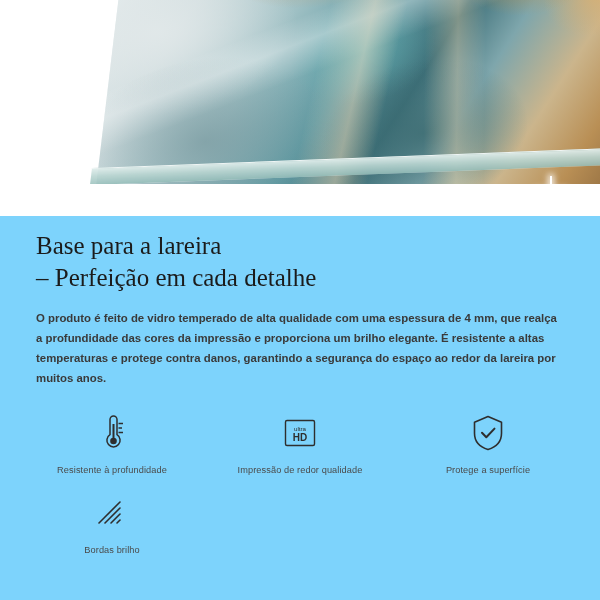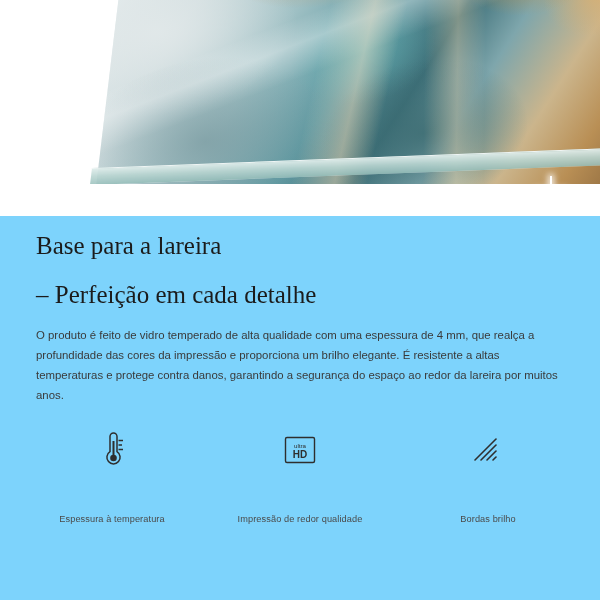"– Perfeição em cada detalhe" .headline .line2 { margin-top: 17px -> none }
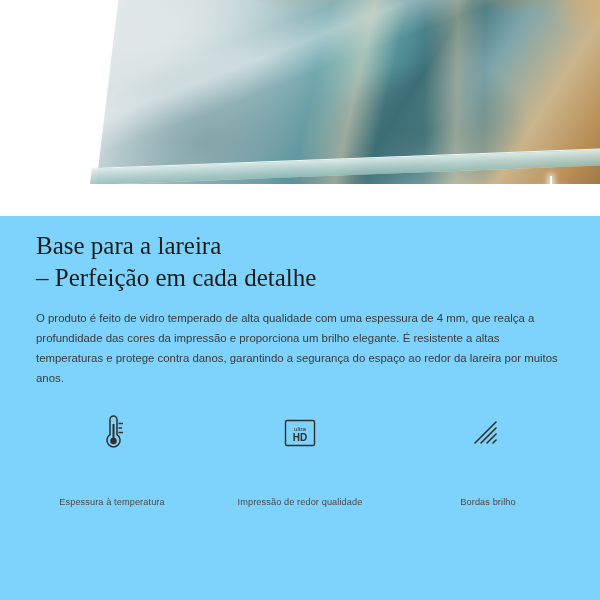"O produto é feito de" .body-copy { font-weight: none -> bold }
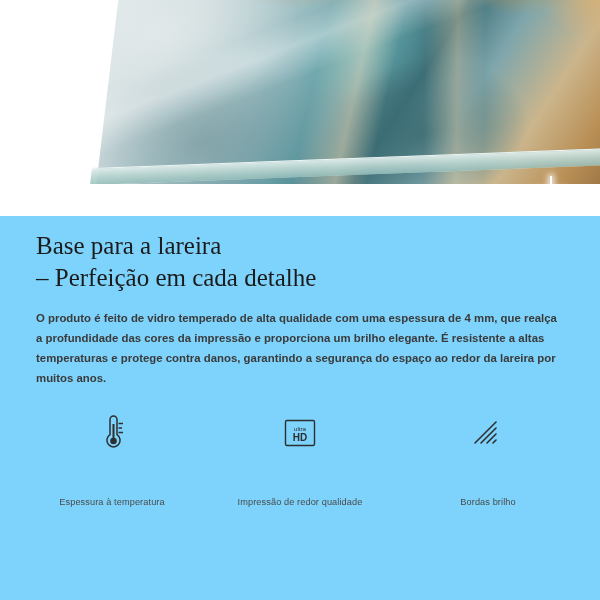"HD" .feature { gap: 32px -> none }
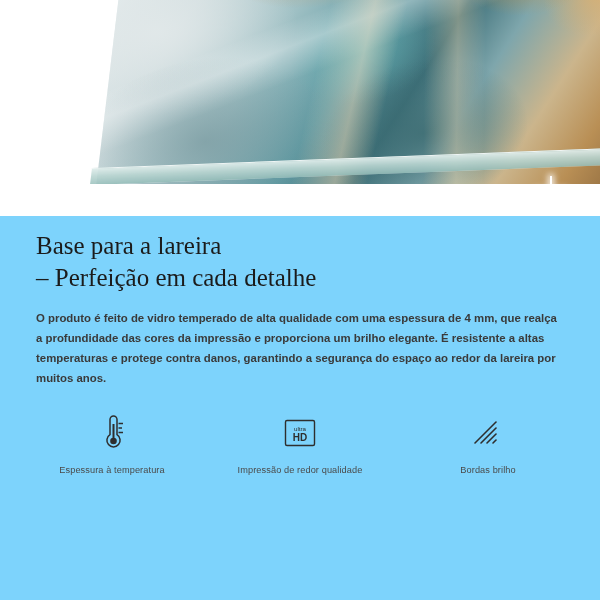"Espessura à temperatura" div.feature-label { text: Espessura à temperatura -> Resistente à profundidade }
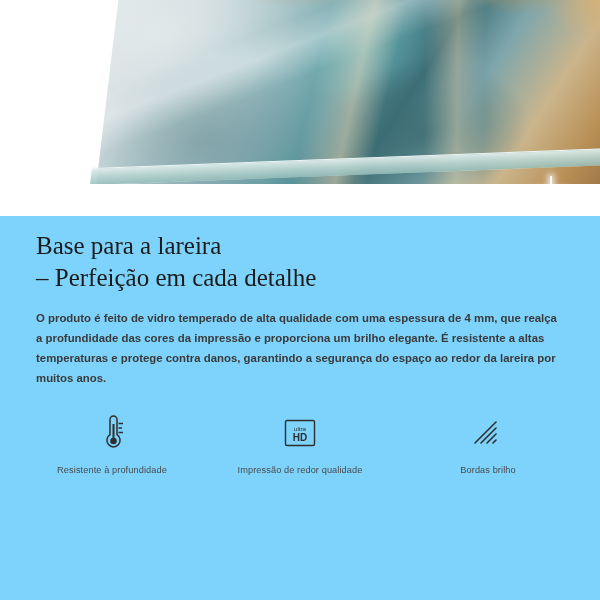"Protege a superfície" div.feature { html: none -> <div> <div> <svg> <path></path> <path></path> </svg> </div> <div>Protege a superfície</div> </div> }
